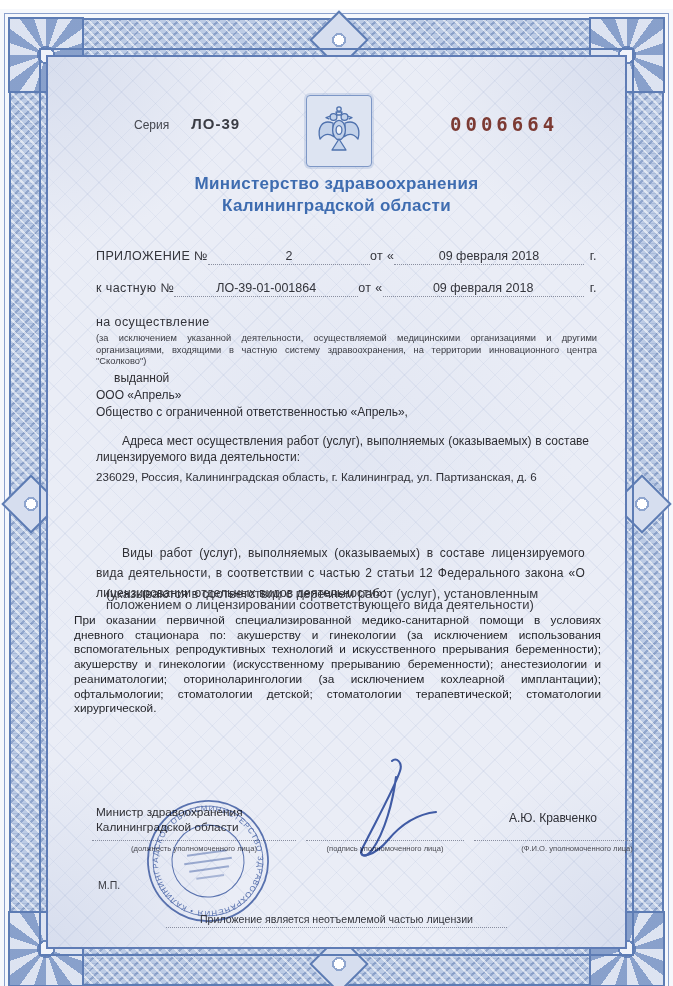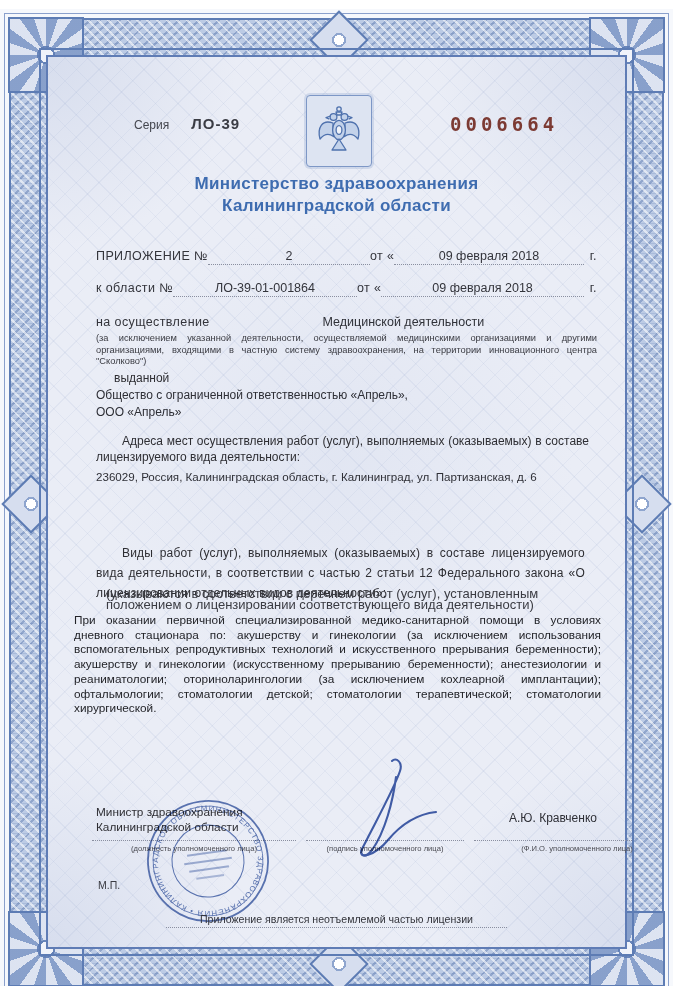"к области №" span.lbl { text: области -> частную }
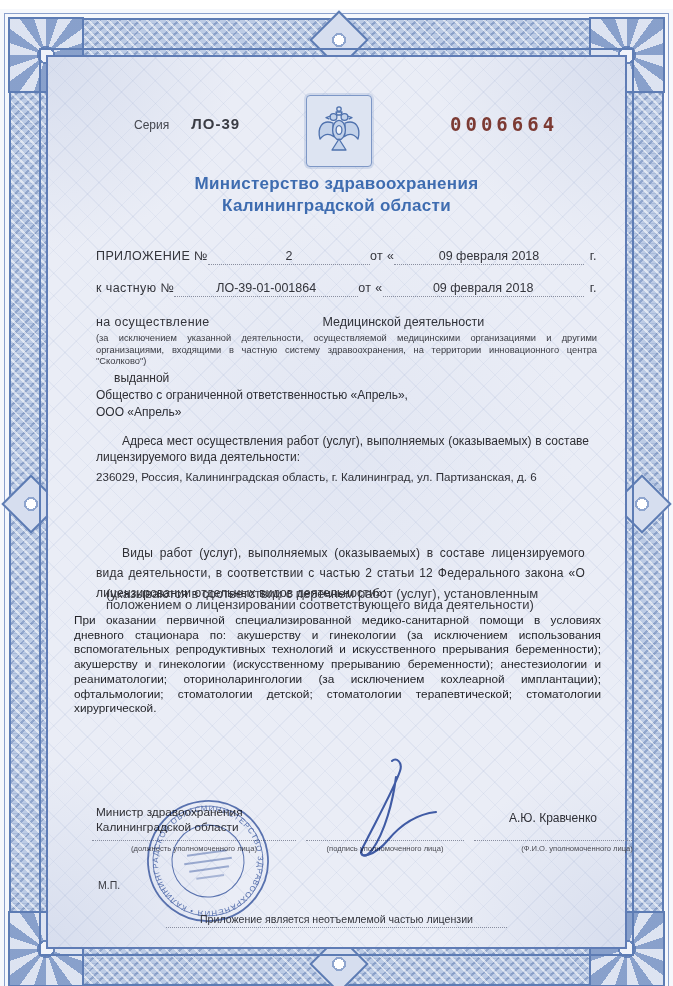"Медицинской деятельности" span.activity-val { html: <span>Медицинской деятельности</span> -> none }
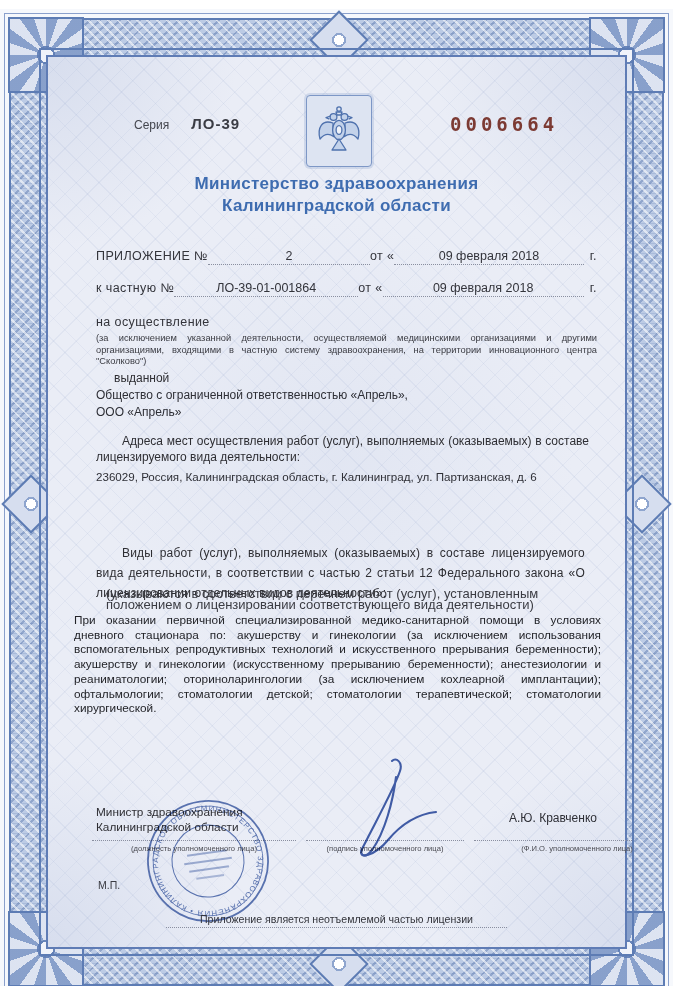"Общество с ограниченной ответственностью" div { order: before "ООО «Апрель»" -> after "ООО «Апрель»" }
